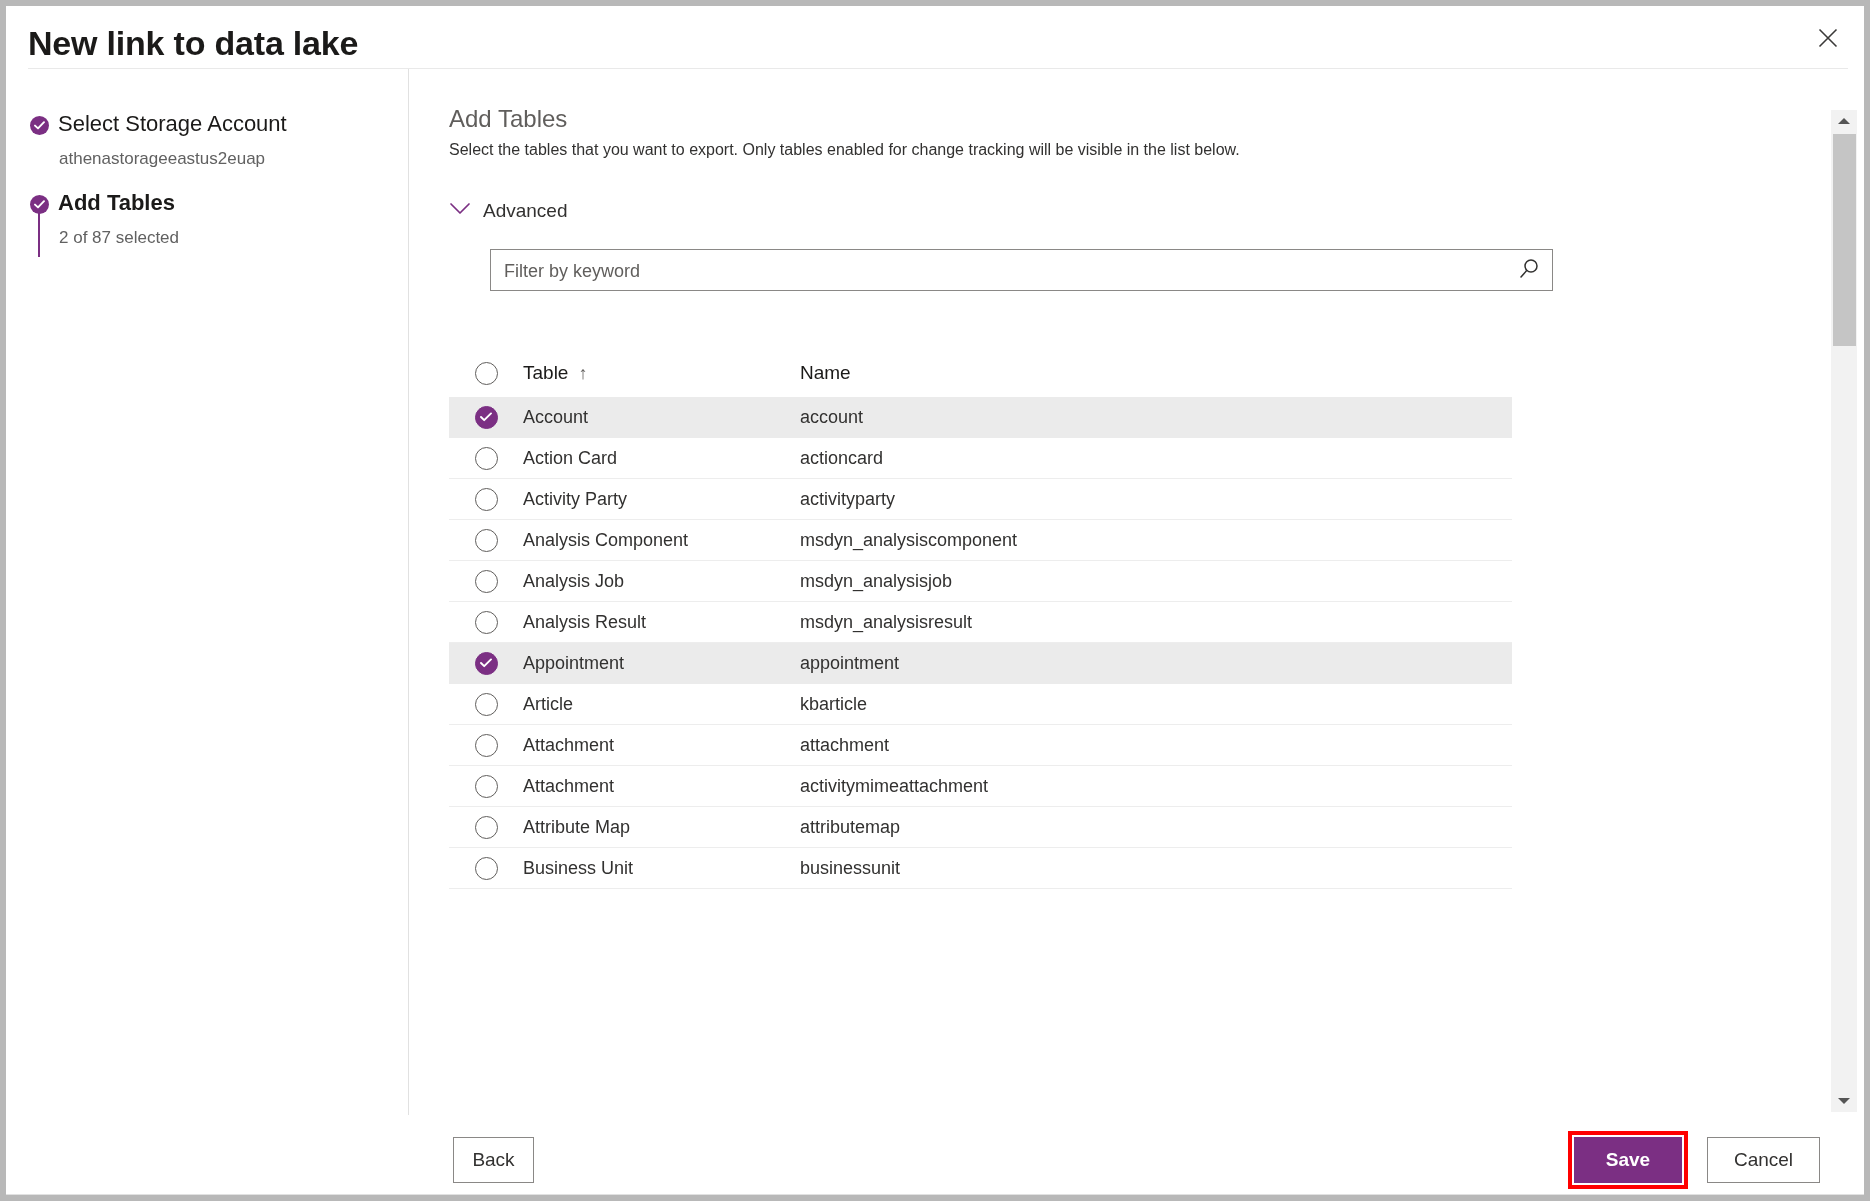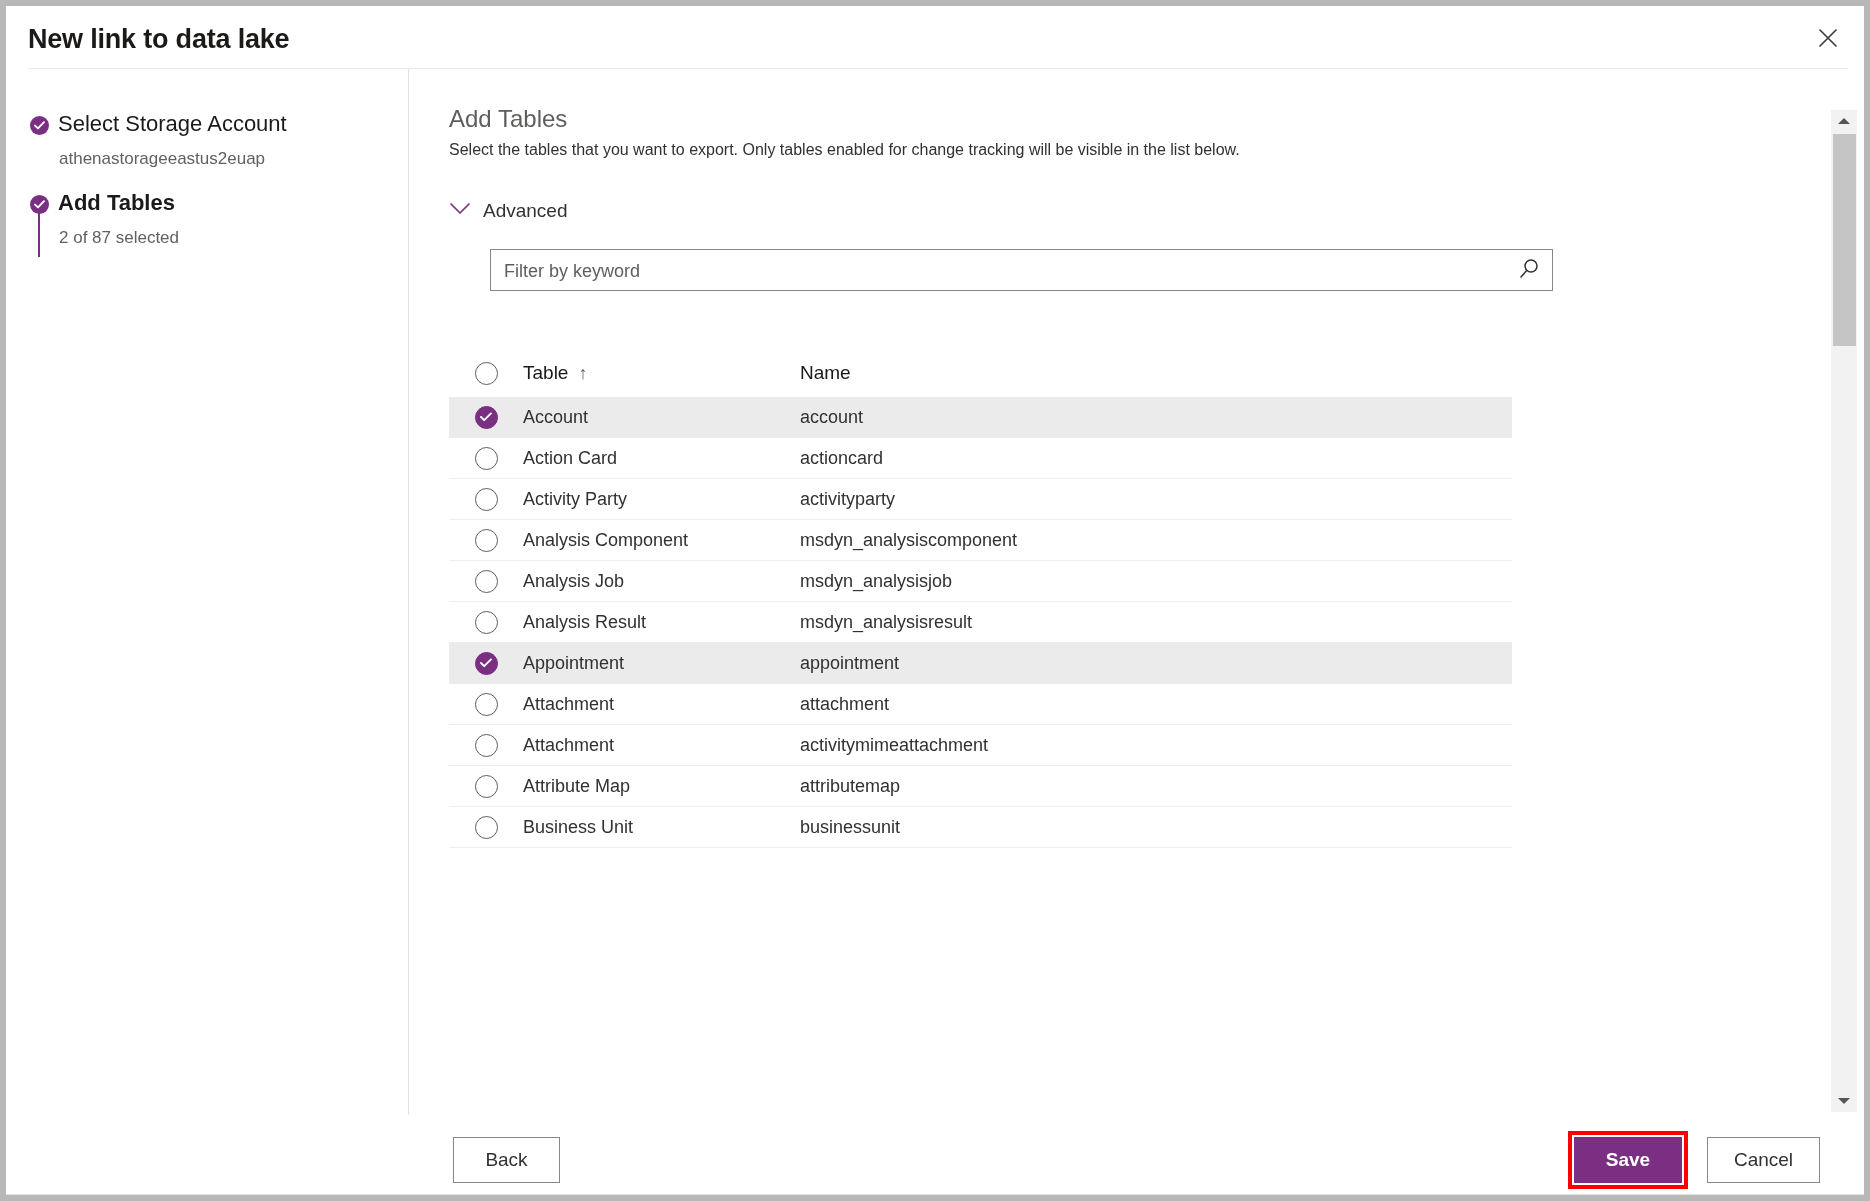"New link to data lake" #dialog-title { font-size: 27px -> 34px }
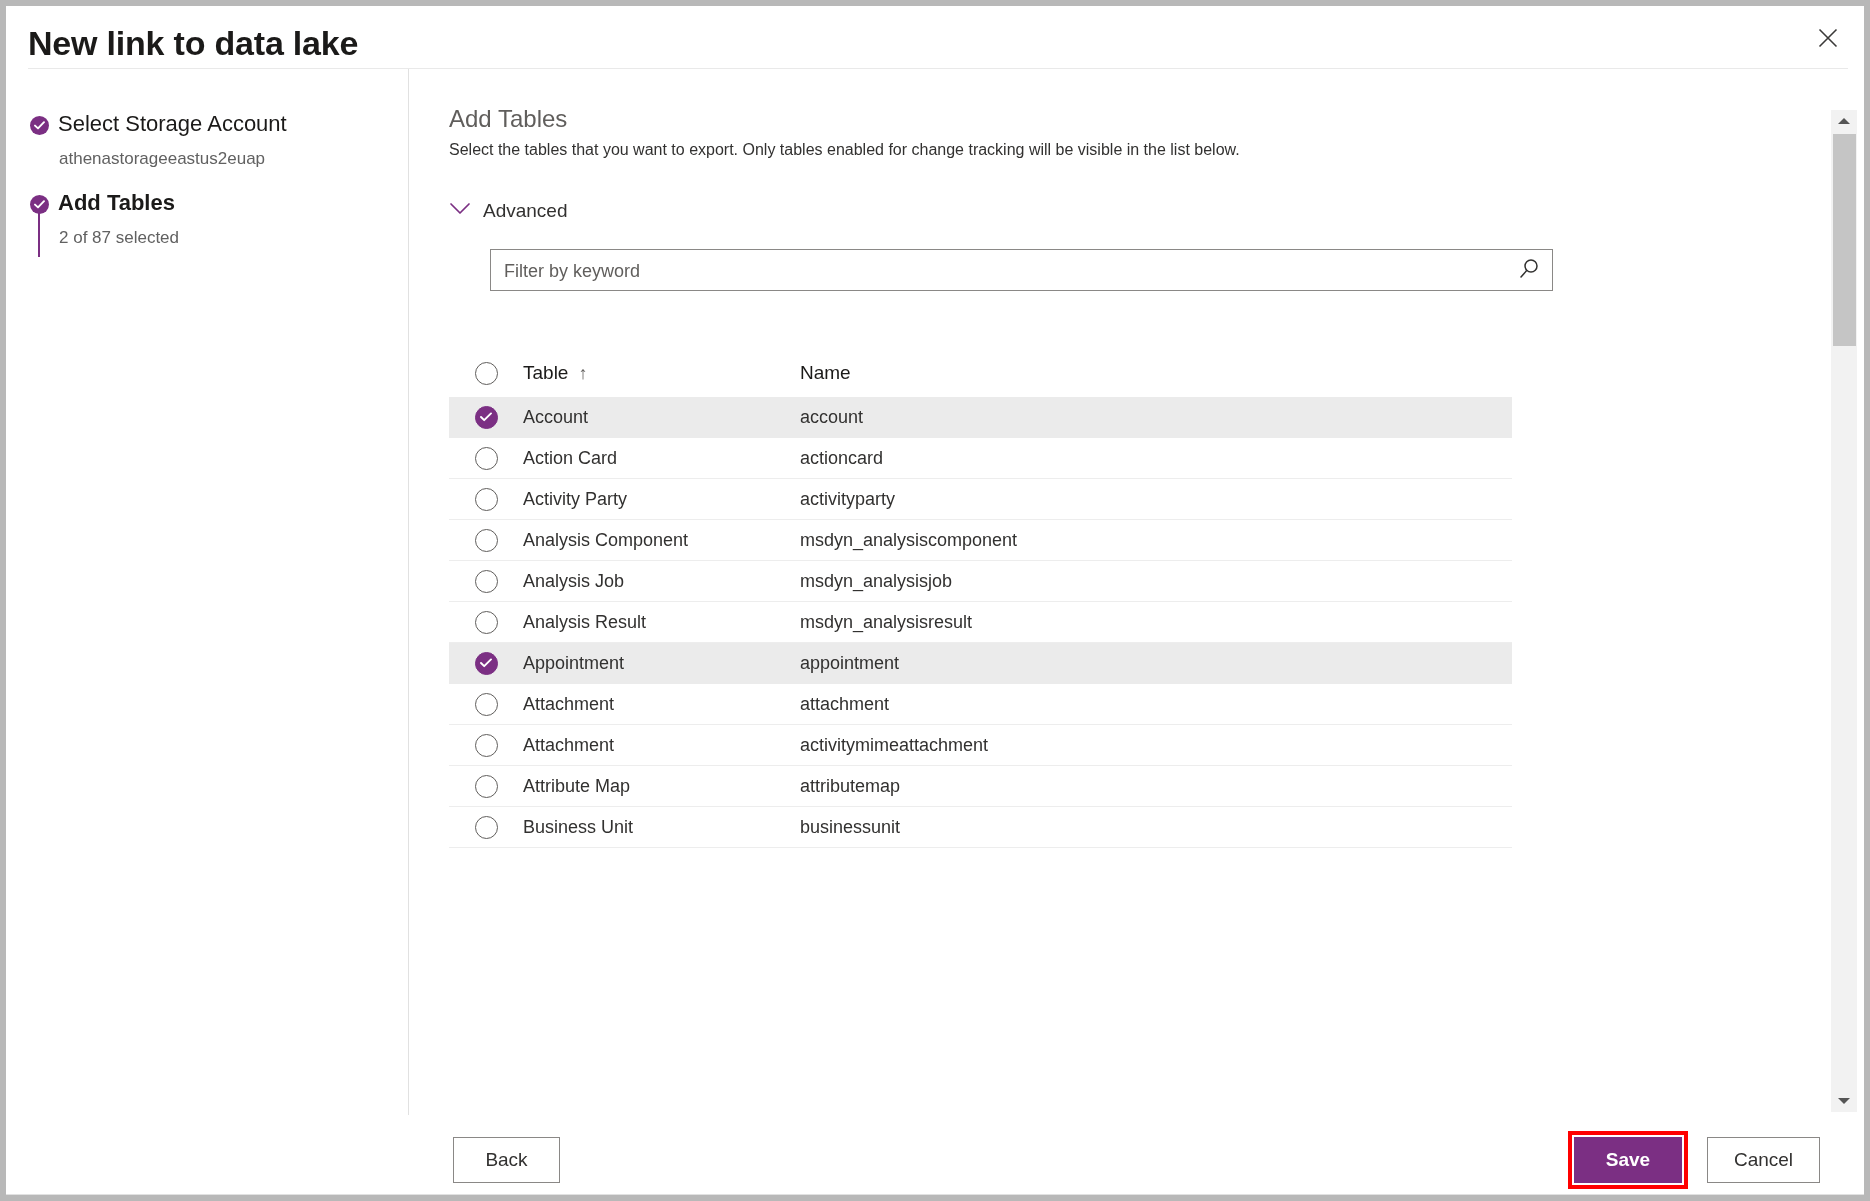"Article" div.row { html: none -> <div> <div> <span></span> </div> <div>Article</div> <div>kbarticle</div> </div> }
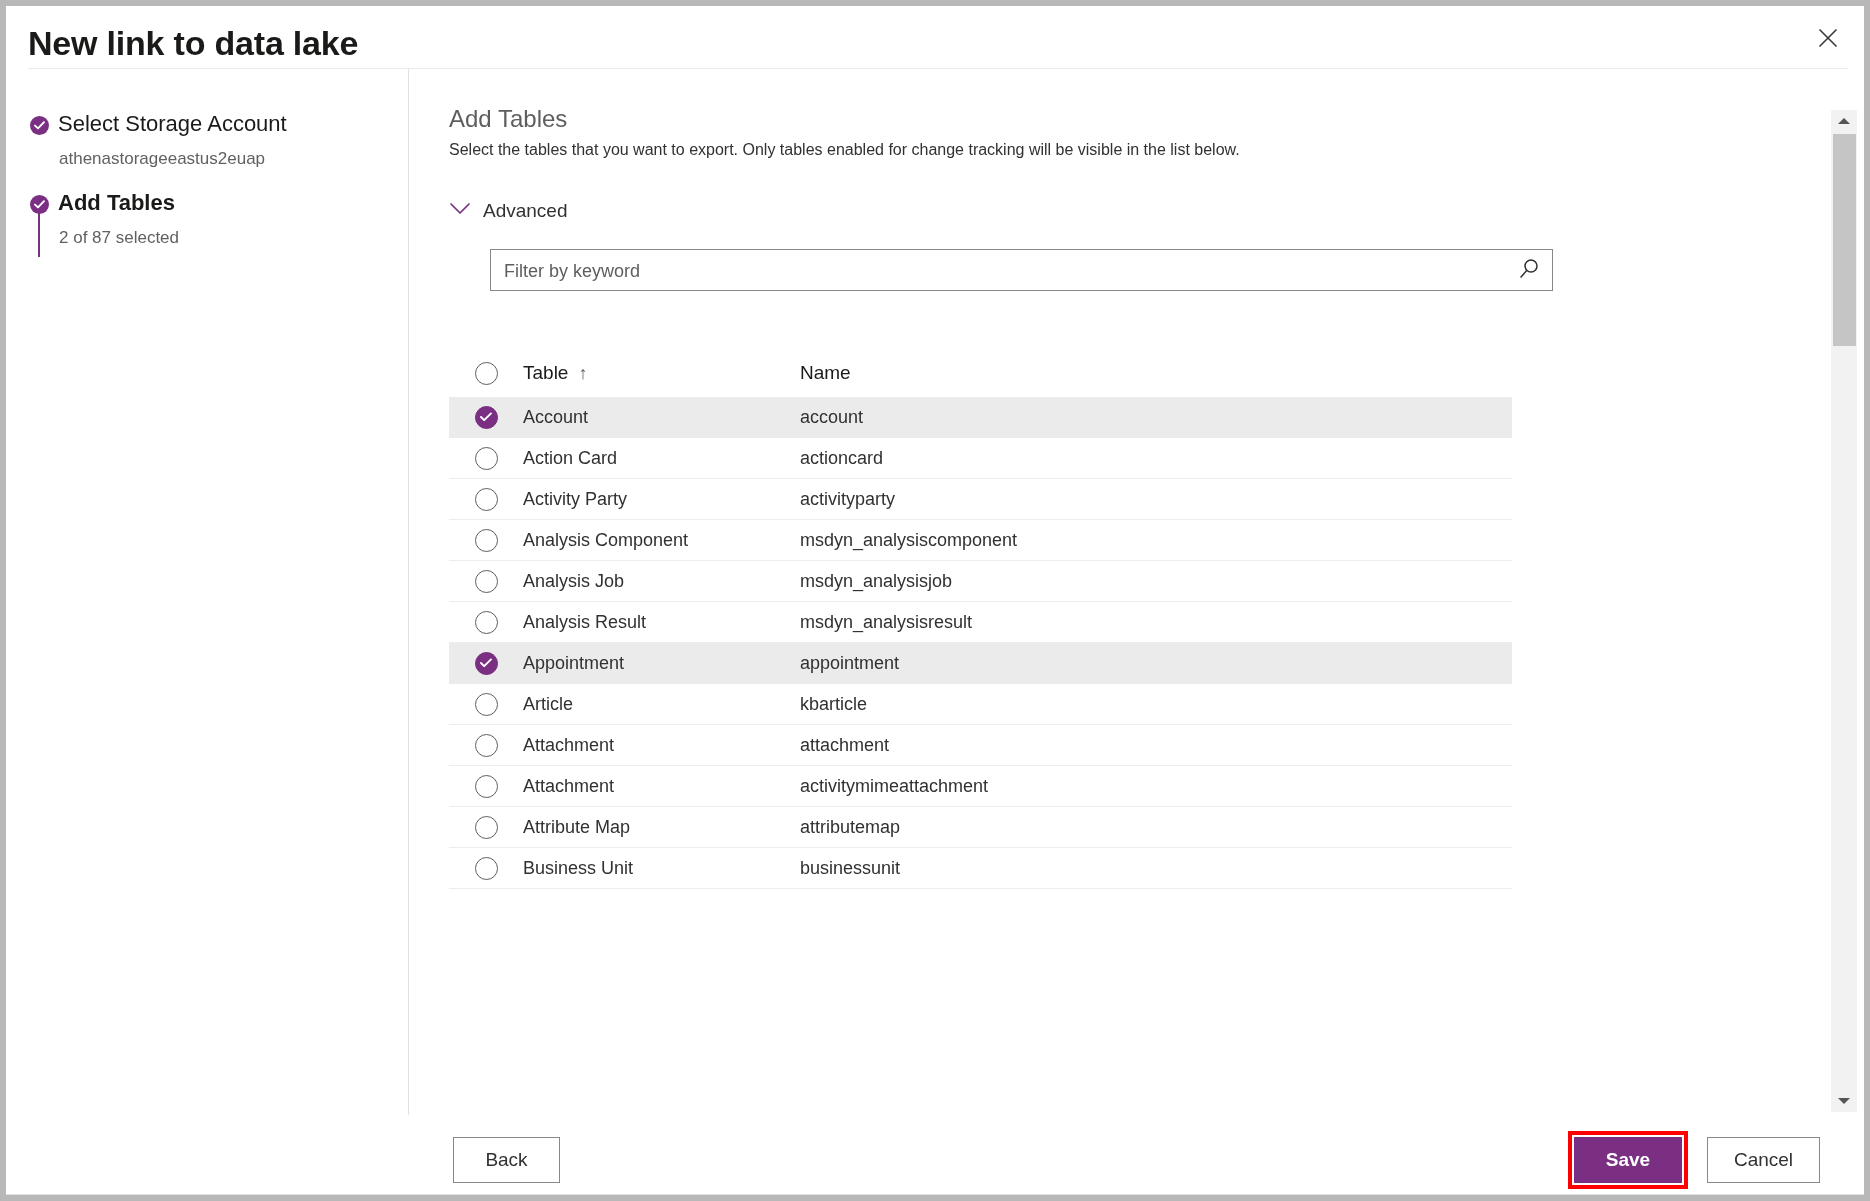"Back" #back-button { width: 107px -> 81px }
